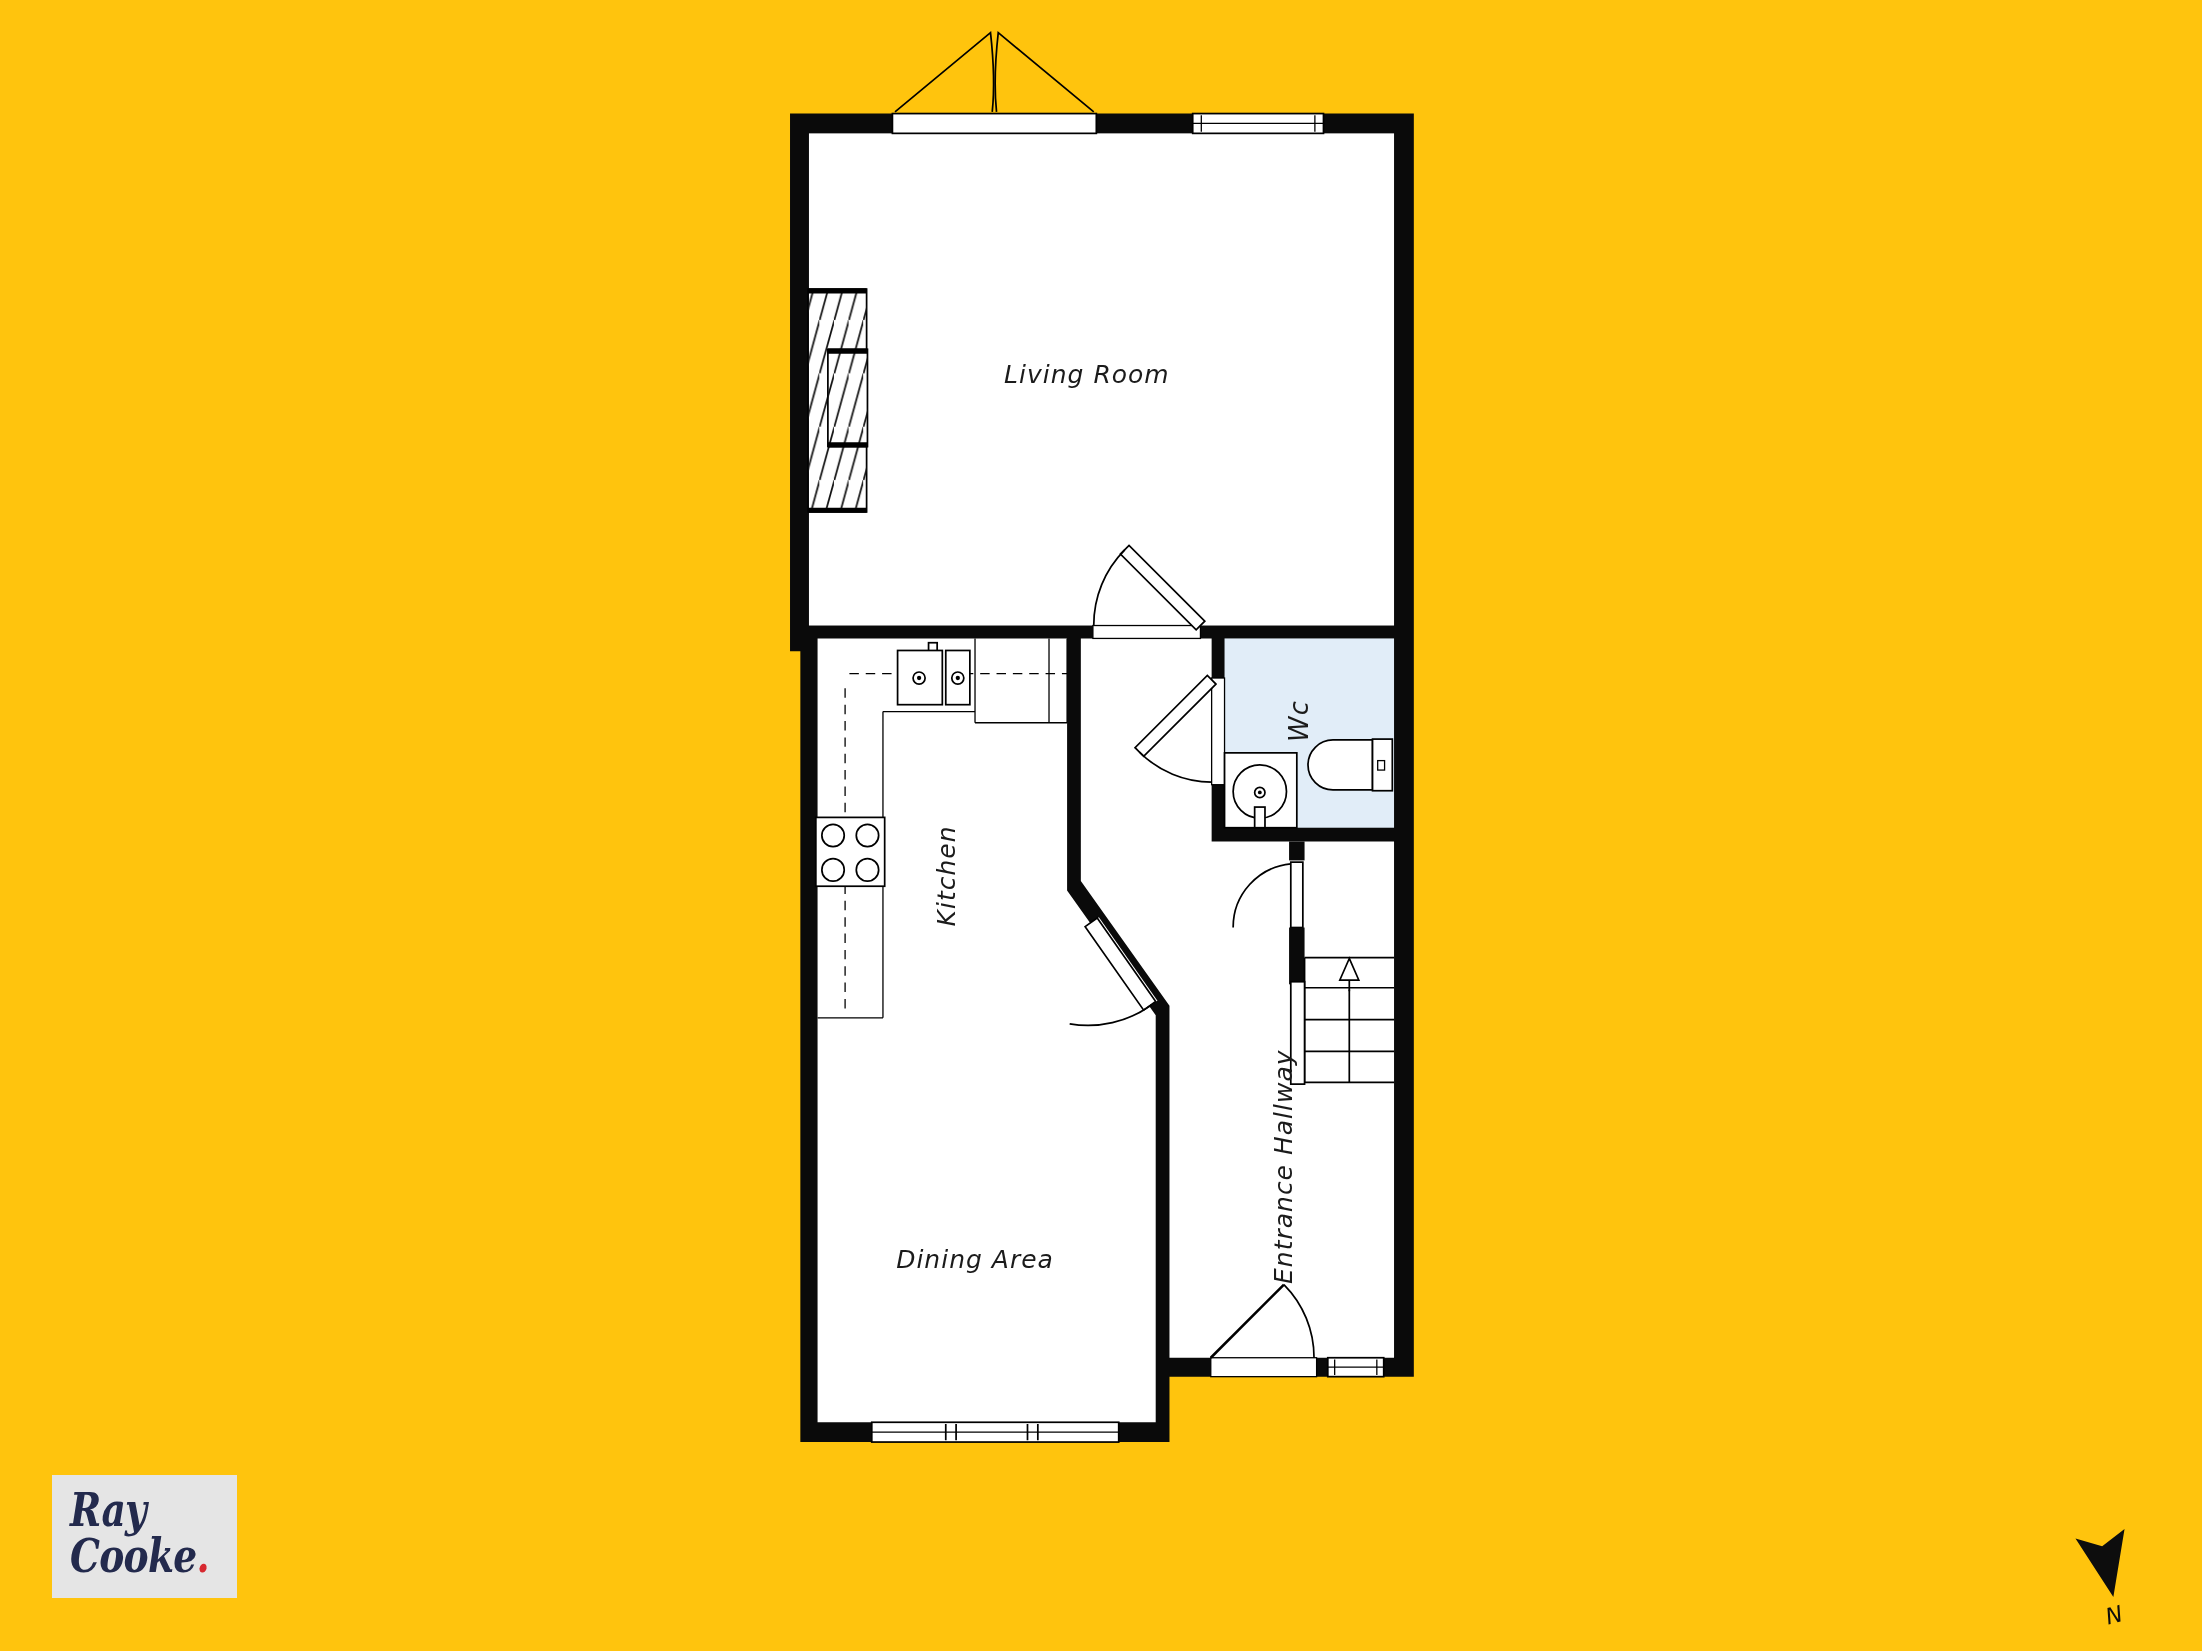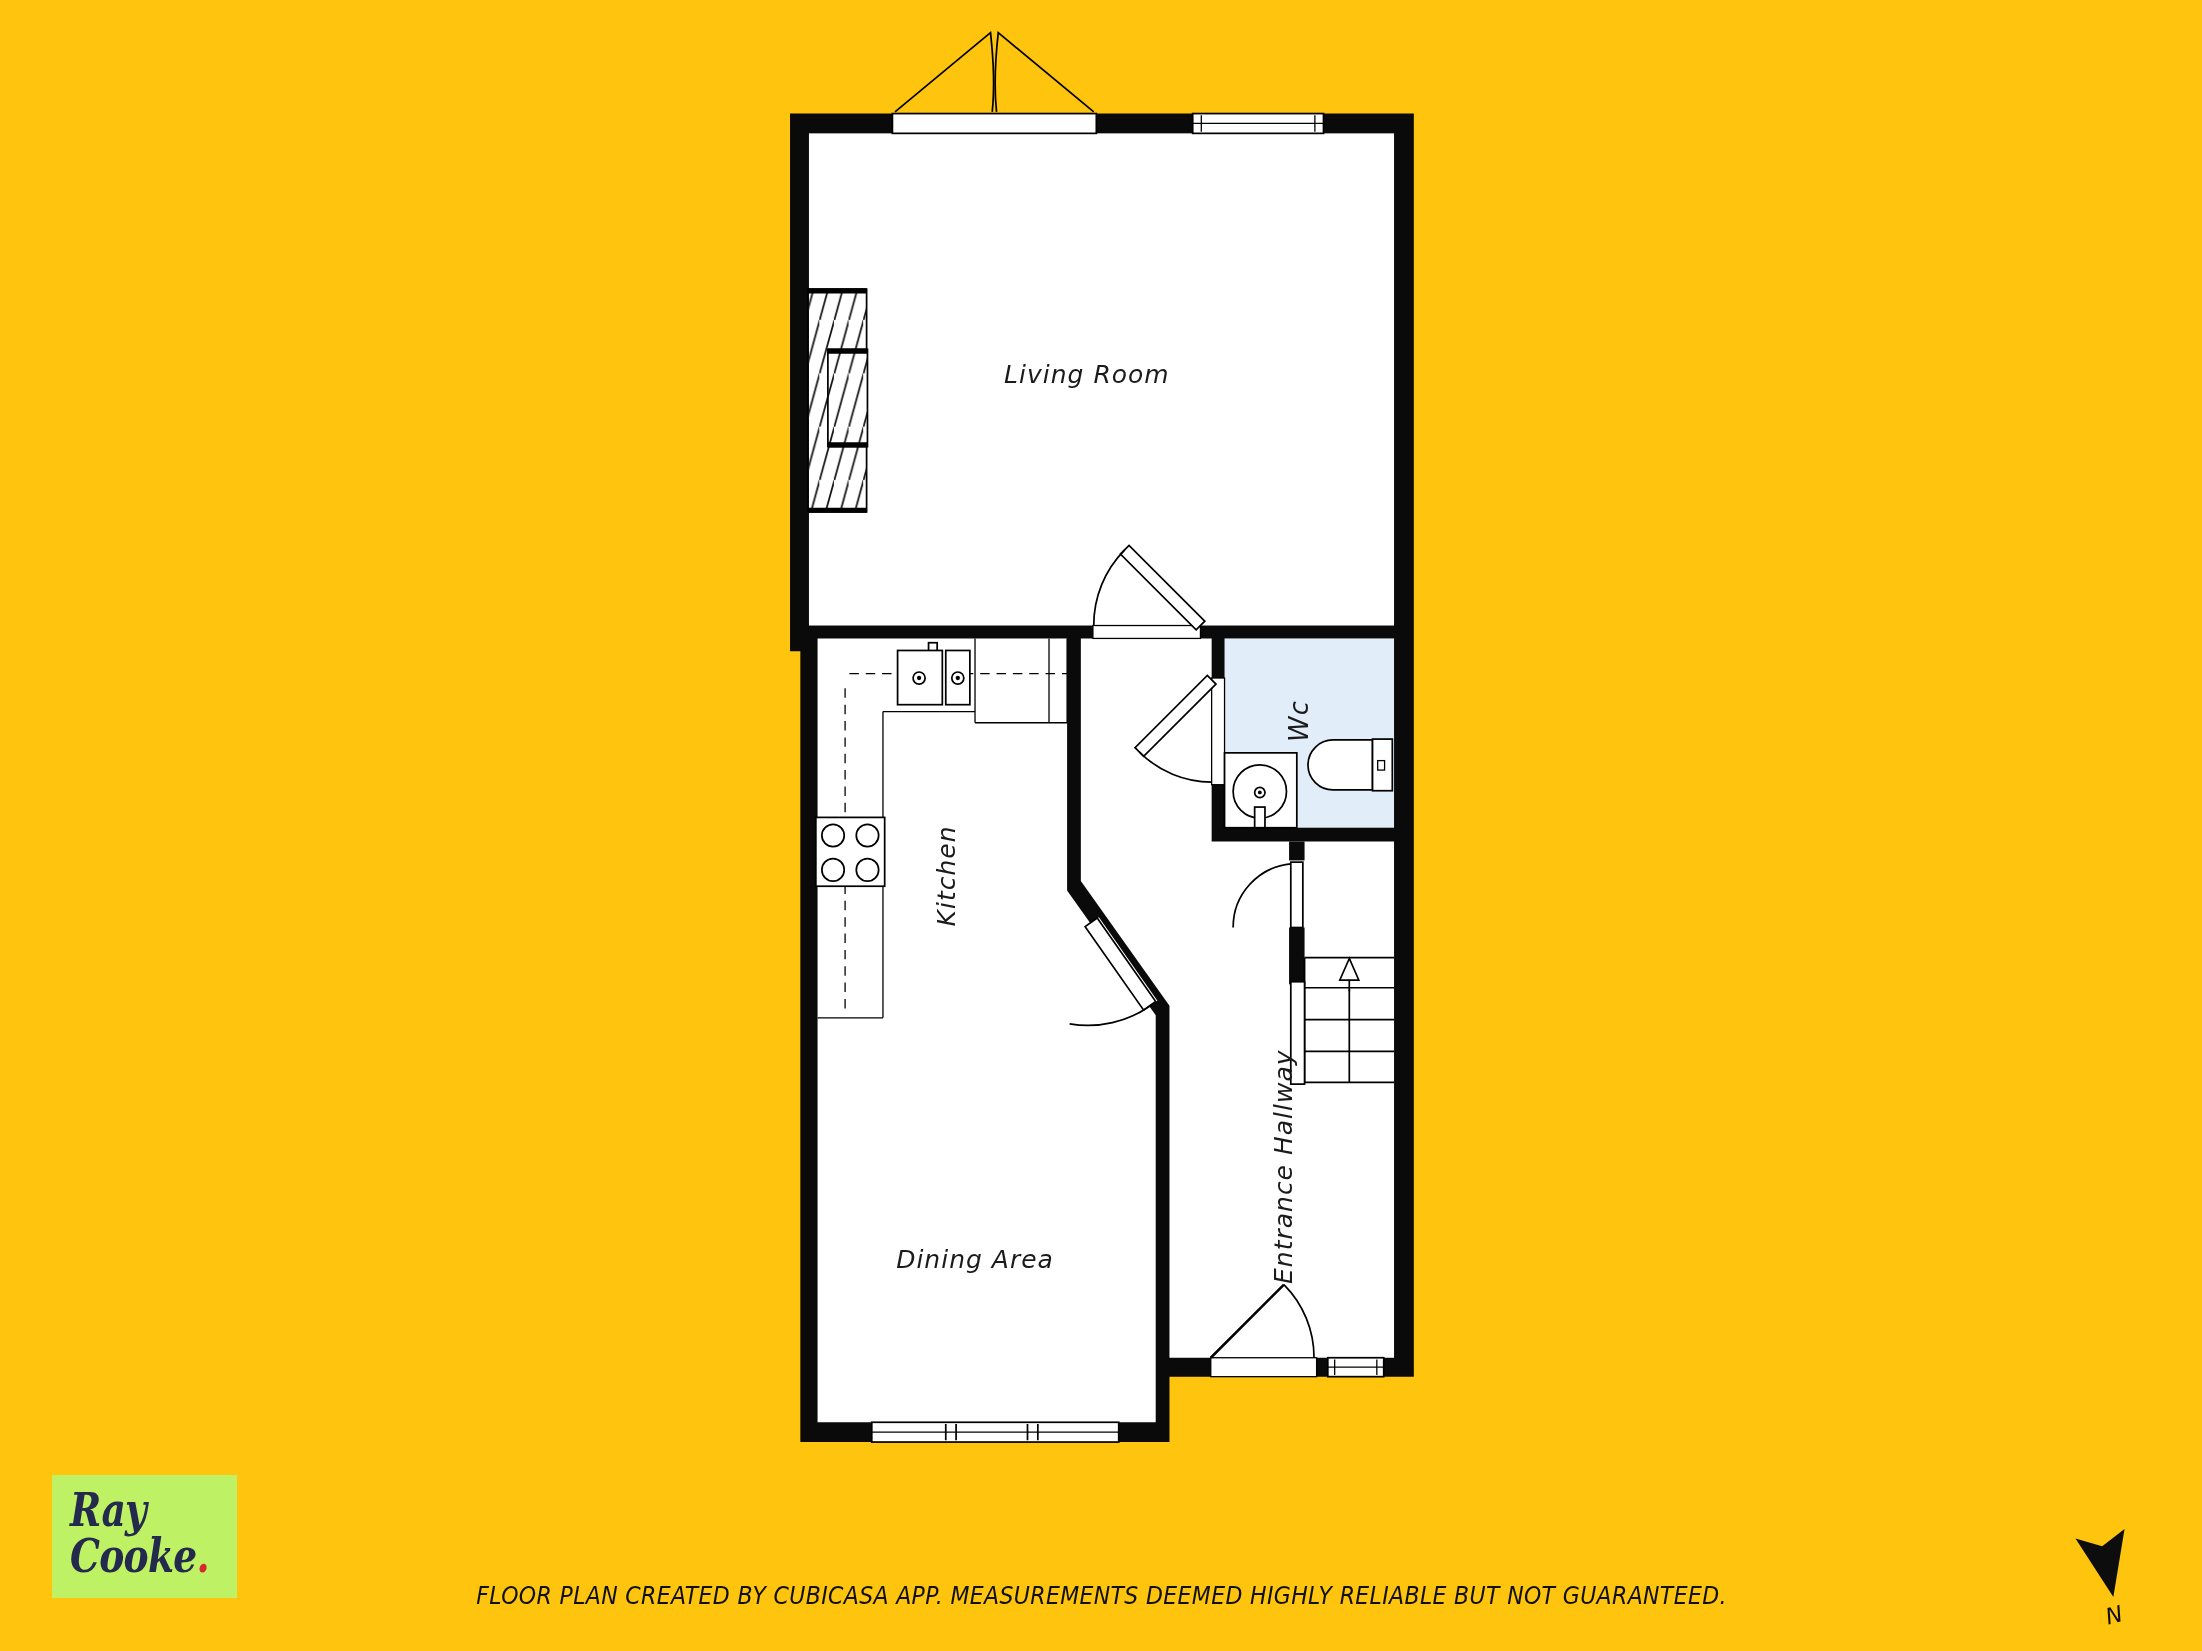"Ray" .logo-panel { background: #bef264 -> #e5e5e5 }
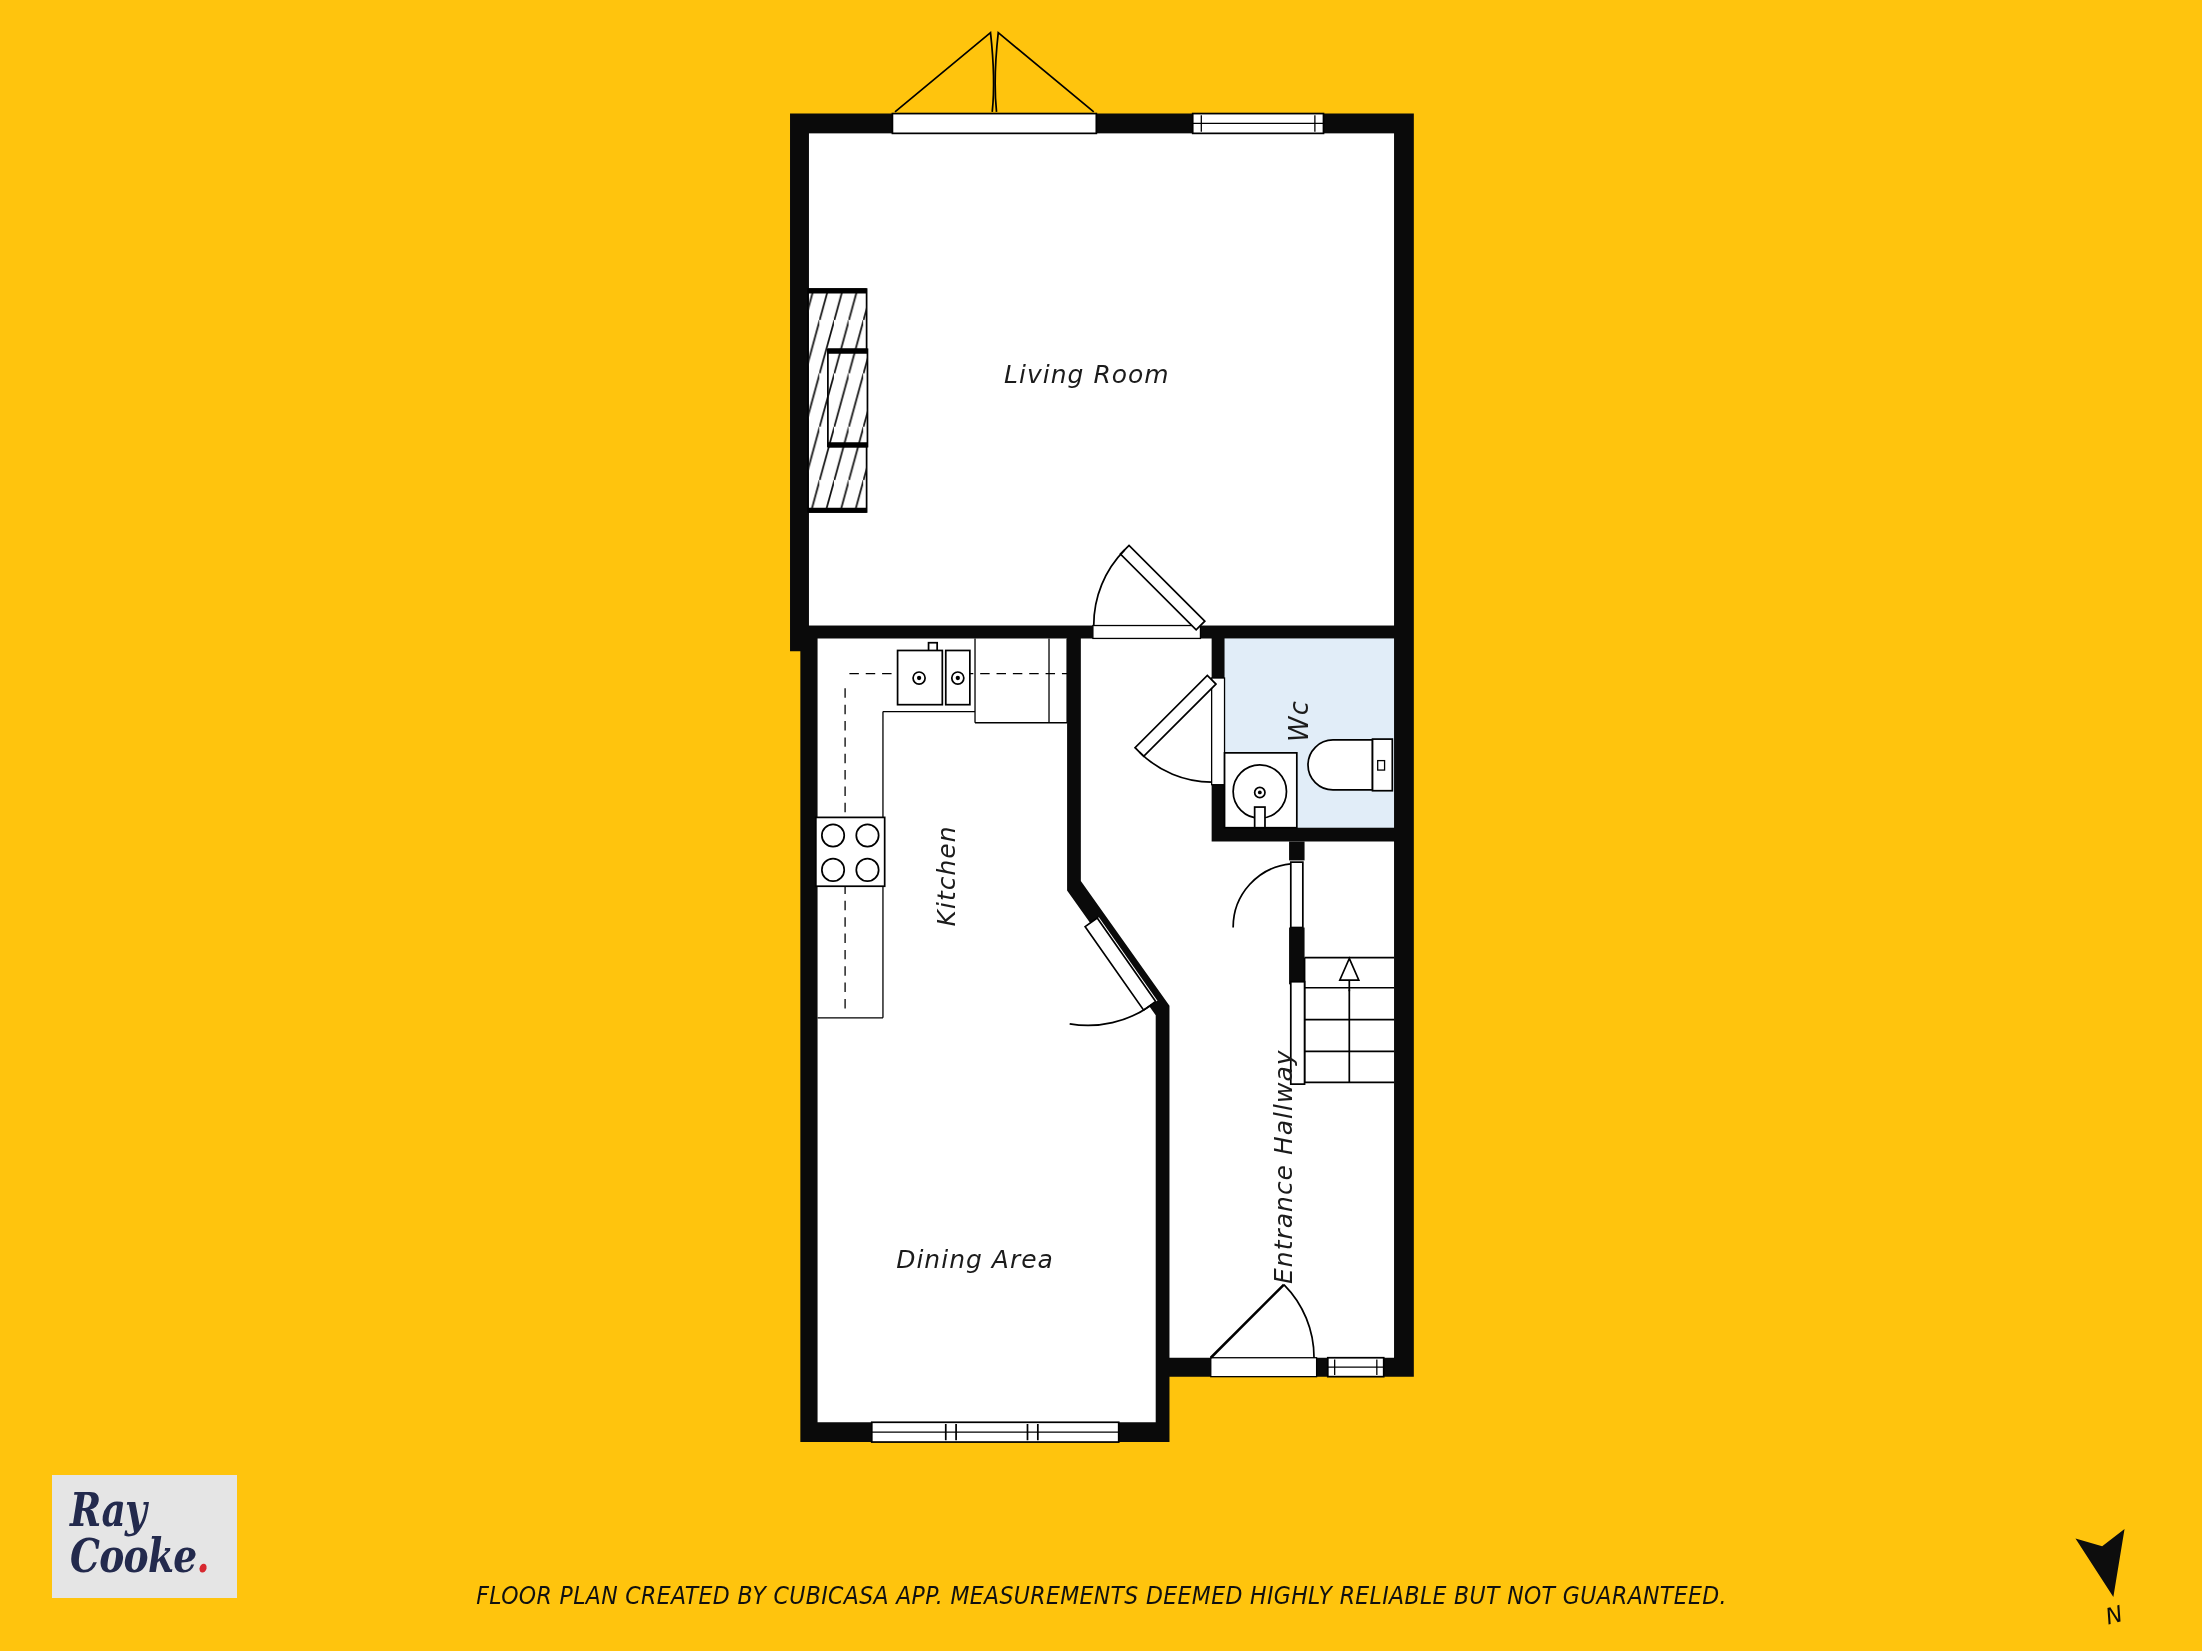"FLOOR PLAN CREATED BY CUBICASA" div.footer { html: <div> <span>FLOOR PLAN CREATED BY CUBICASA APP. MEASUREMENTS DEEMED HIGHLY RELIABLE BUT NOT GUARANTEED.</span> </div> -> none }
